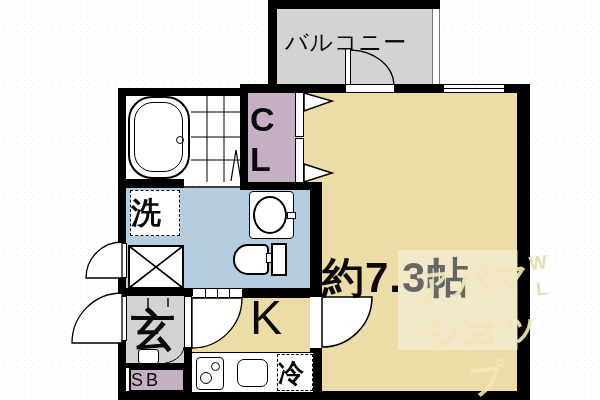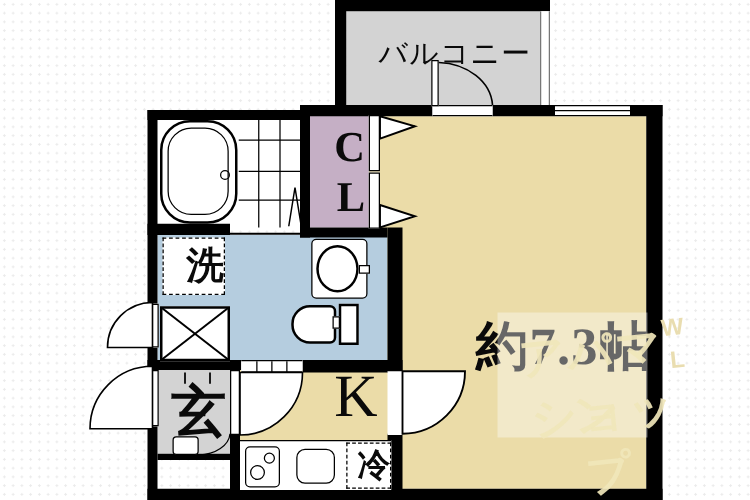"バルコニー" .lbl { font-family: Liberation Serif, serif -> none; justify-content: flex-end -> flex-start }
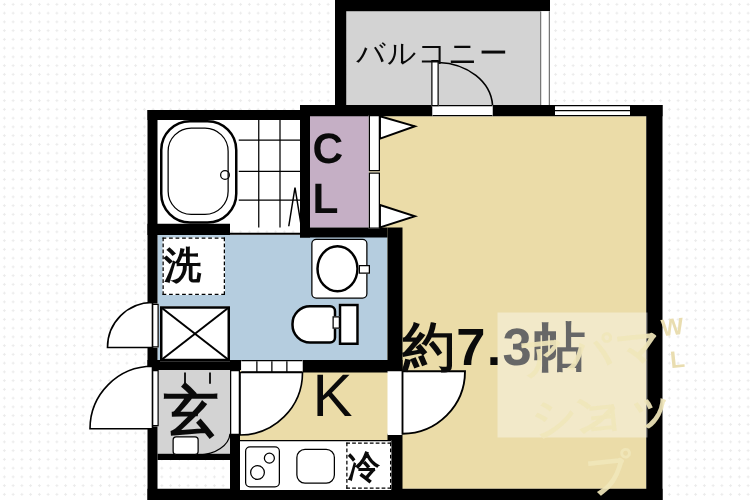"SB" div.abs { html: none -> <div> <span>SB</span> </div> }
